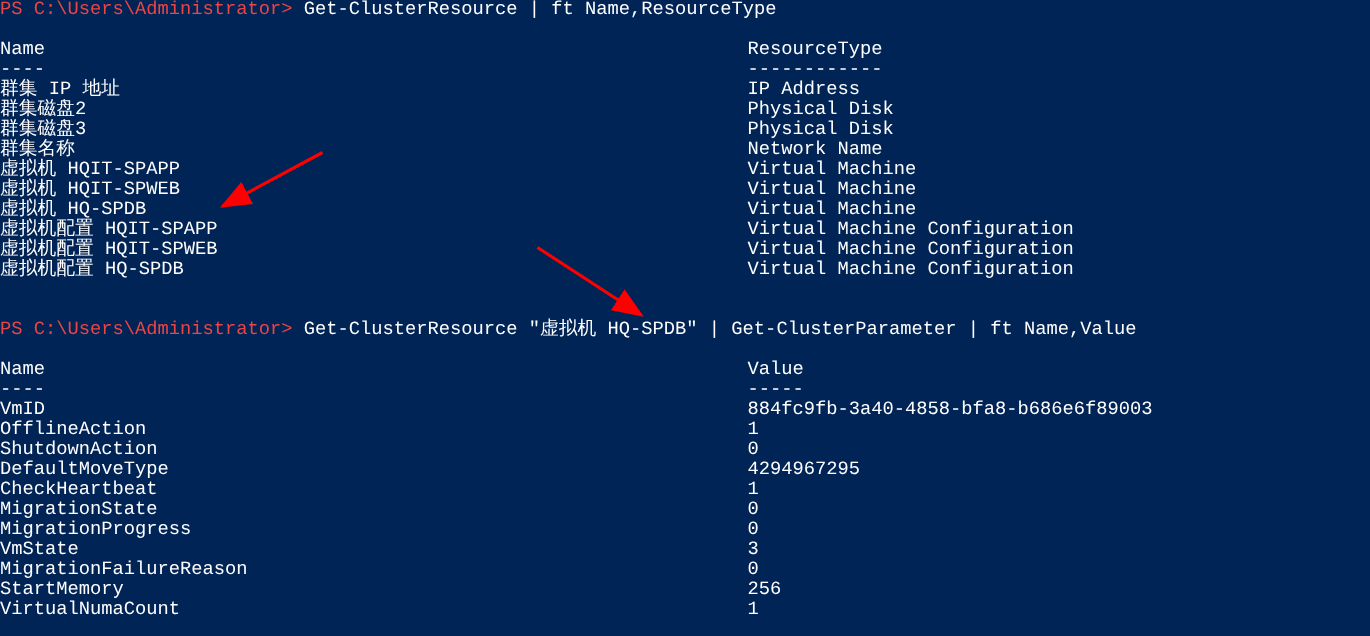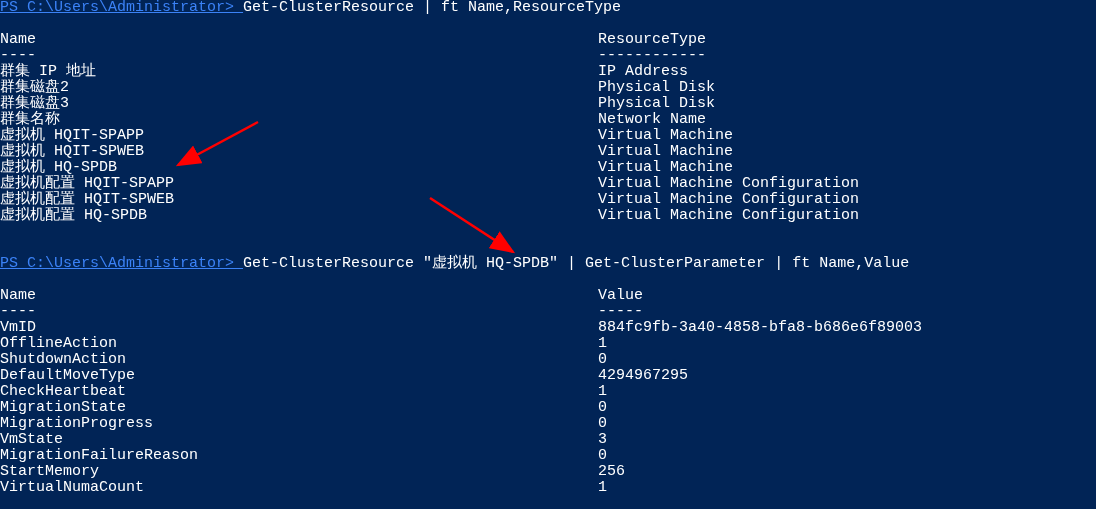"PS C:\Users\Administrator>" .prompt { color: #3b82f6 -> #ef4444; text-decoration: underline -> none }
